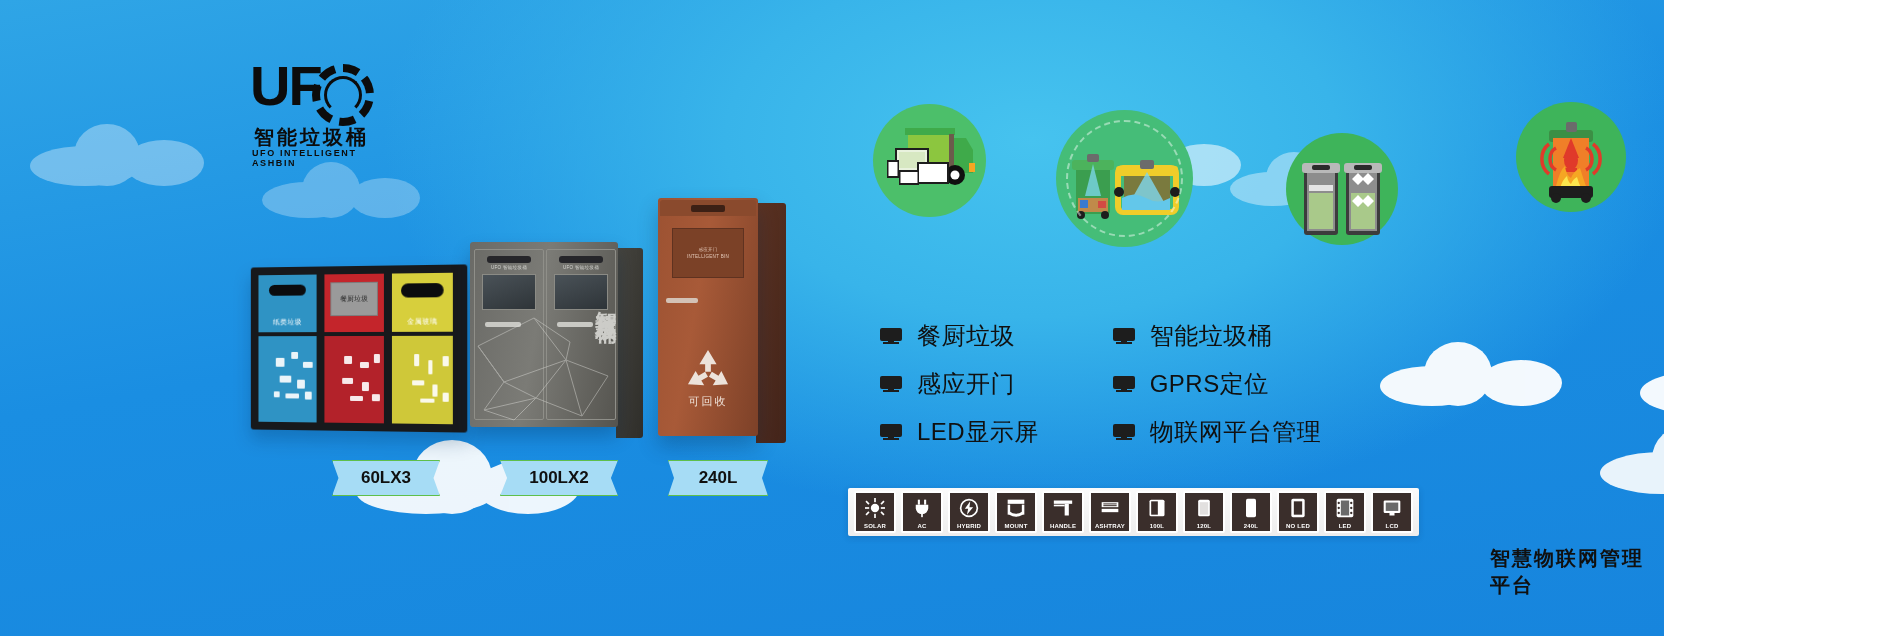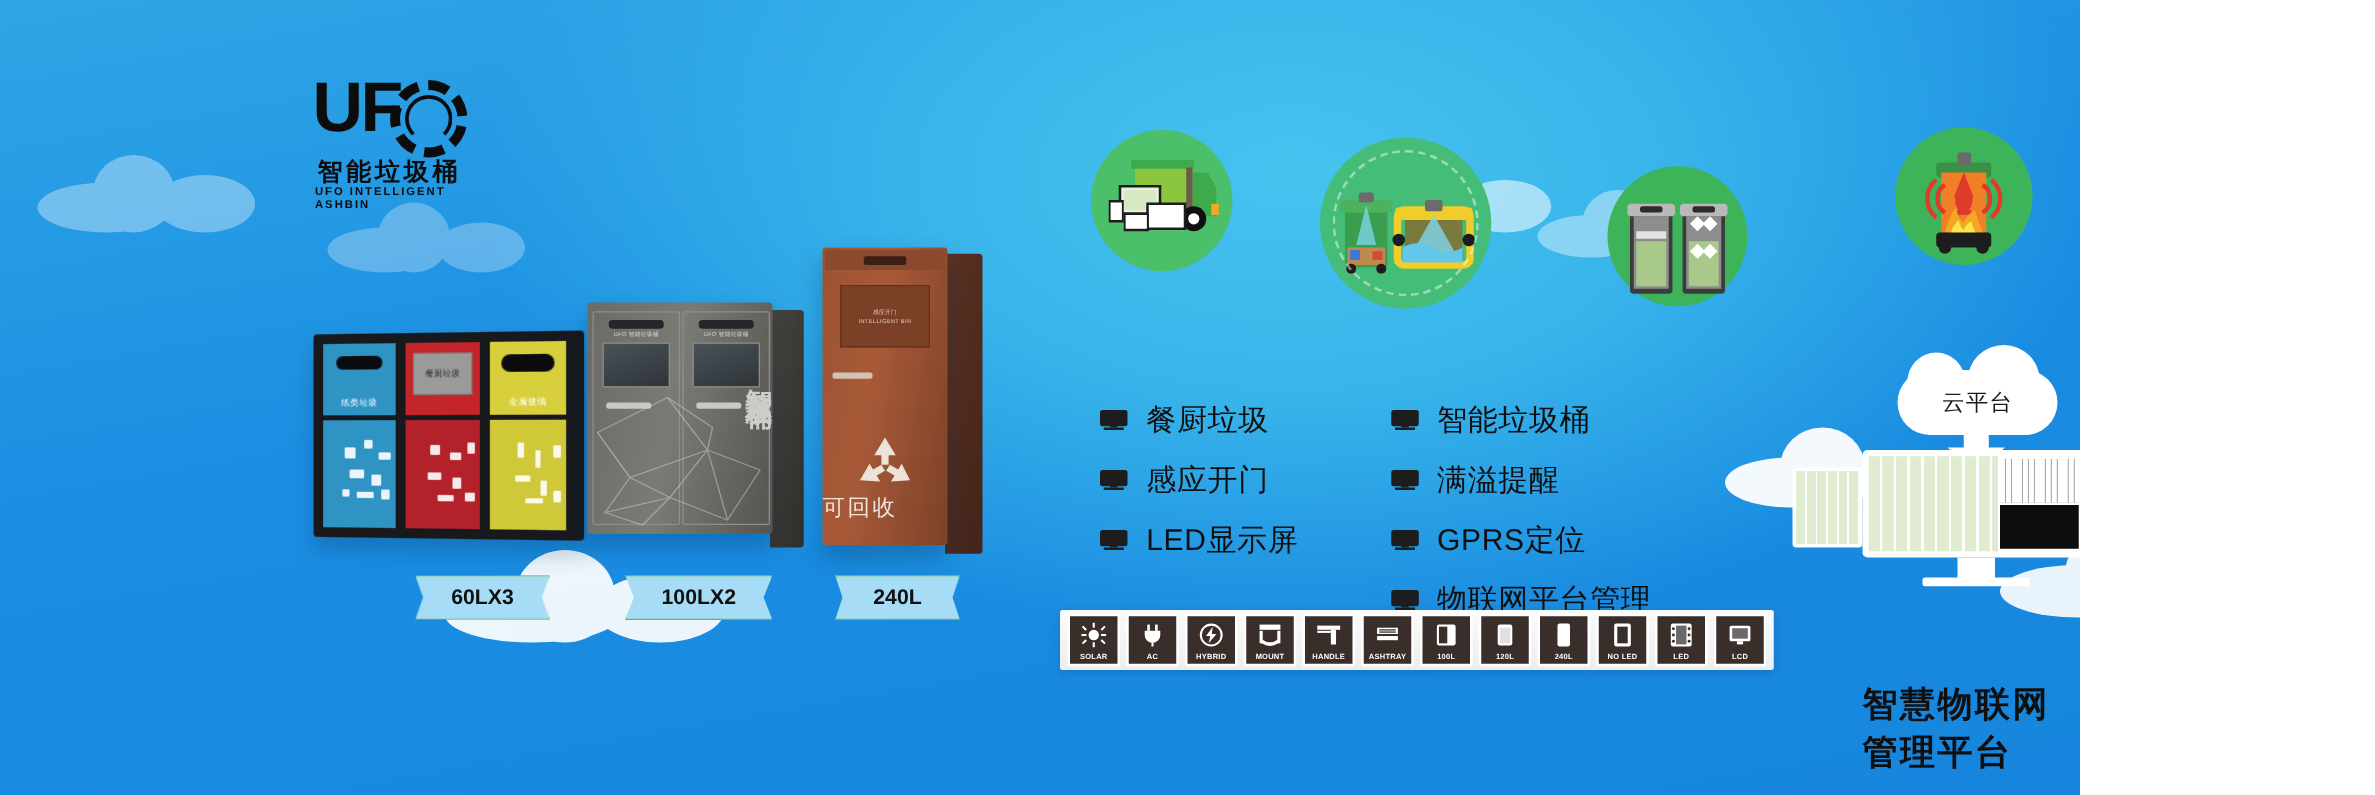"云平台" div { html: <div> <div> <span>云平台</span> </div> <div></div> <div></div> <div> <div></div> </div> <div> <div></div> </div> <div> <div> <div></div> <div> <div></div> <div></div> </div> </div> </div> <div></div> <div></div> </div> -> none }
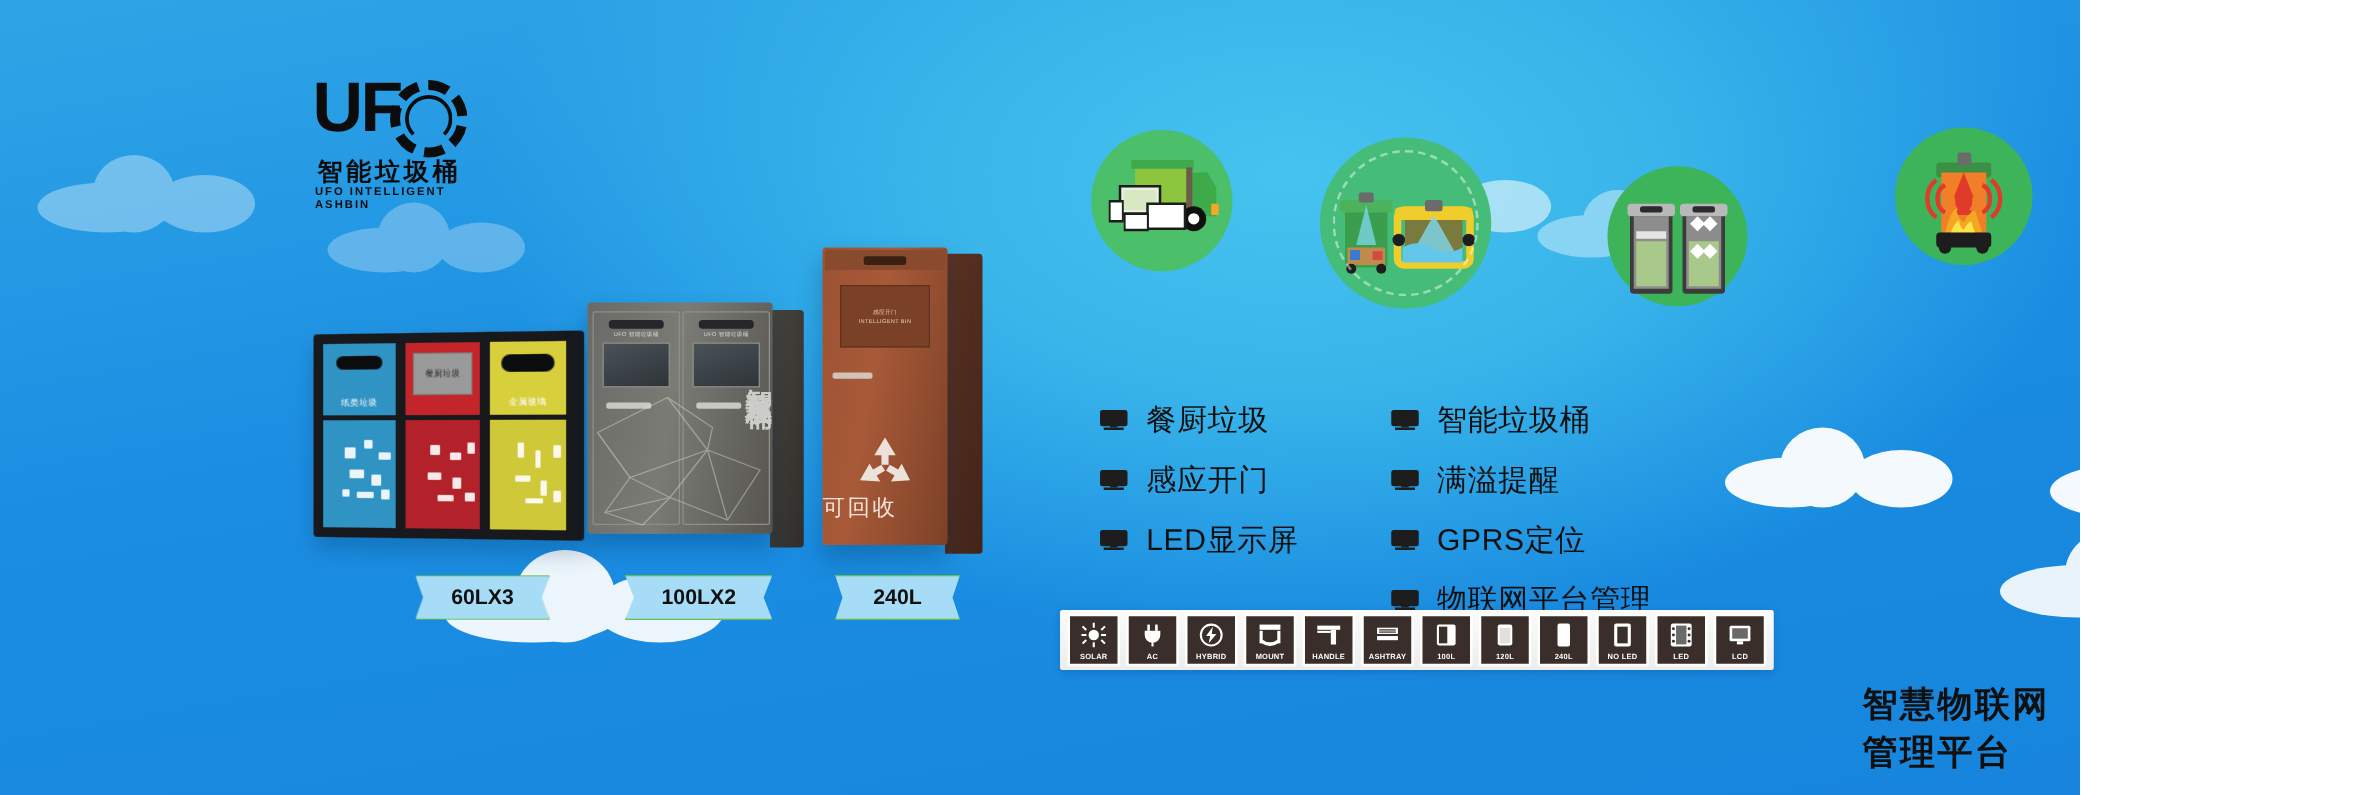"满溢提醒" div.frow { html: <div> <div> <b></b> <i></i> <u></u> </div> <div>满溢提醒</div> </div> -> none }
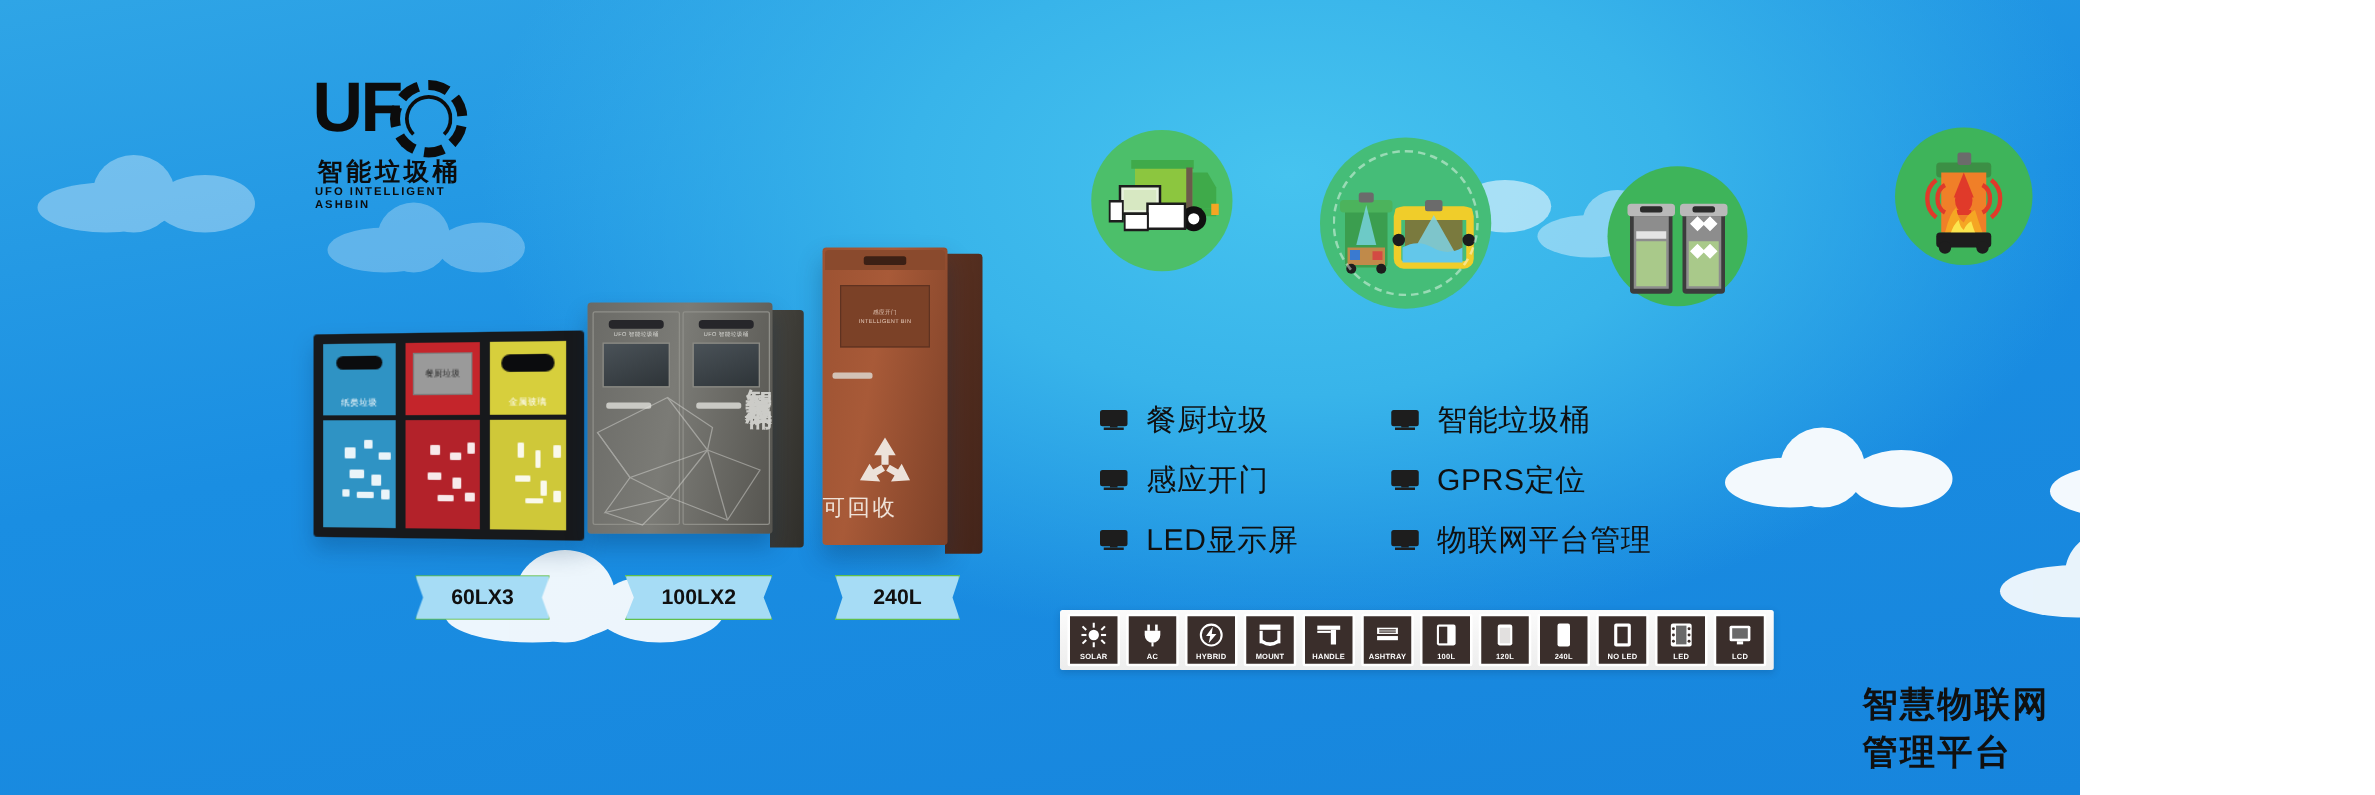"可回收" .brown-txt { font-size: 18px -> 11px; text-align: none -> center }
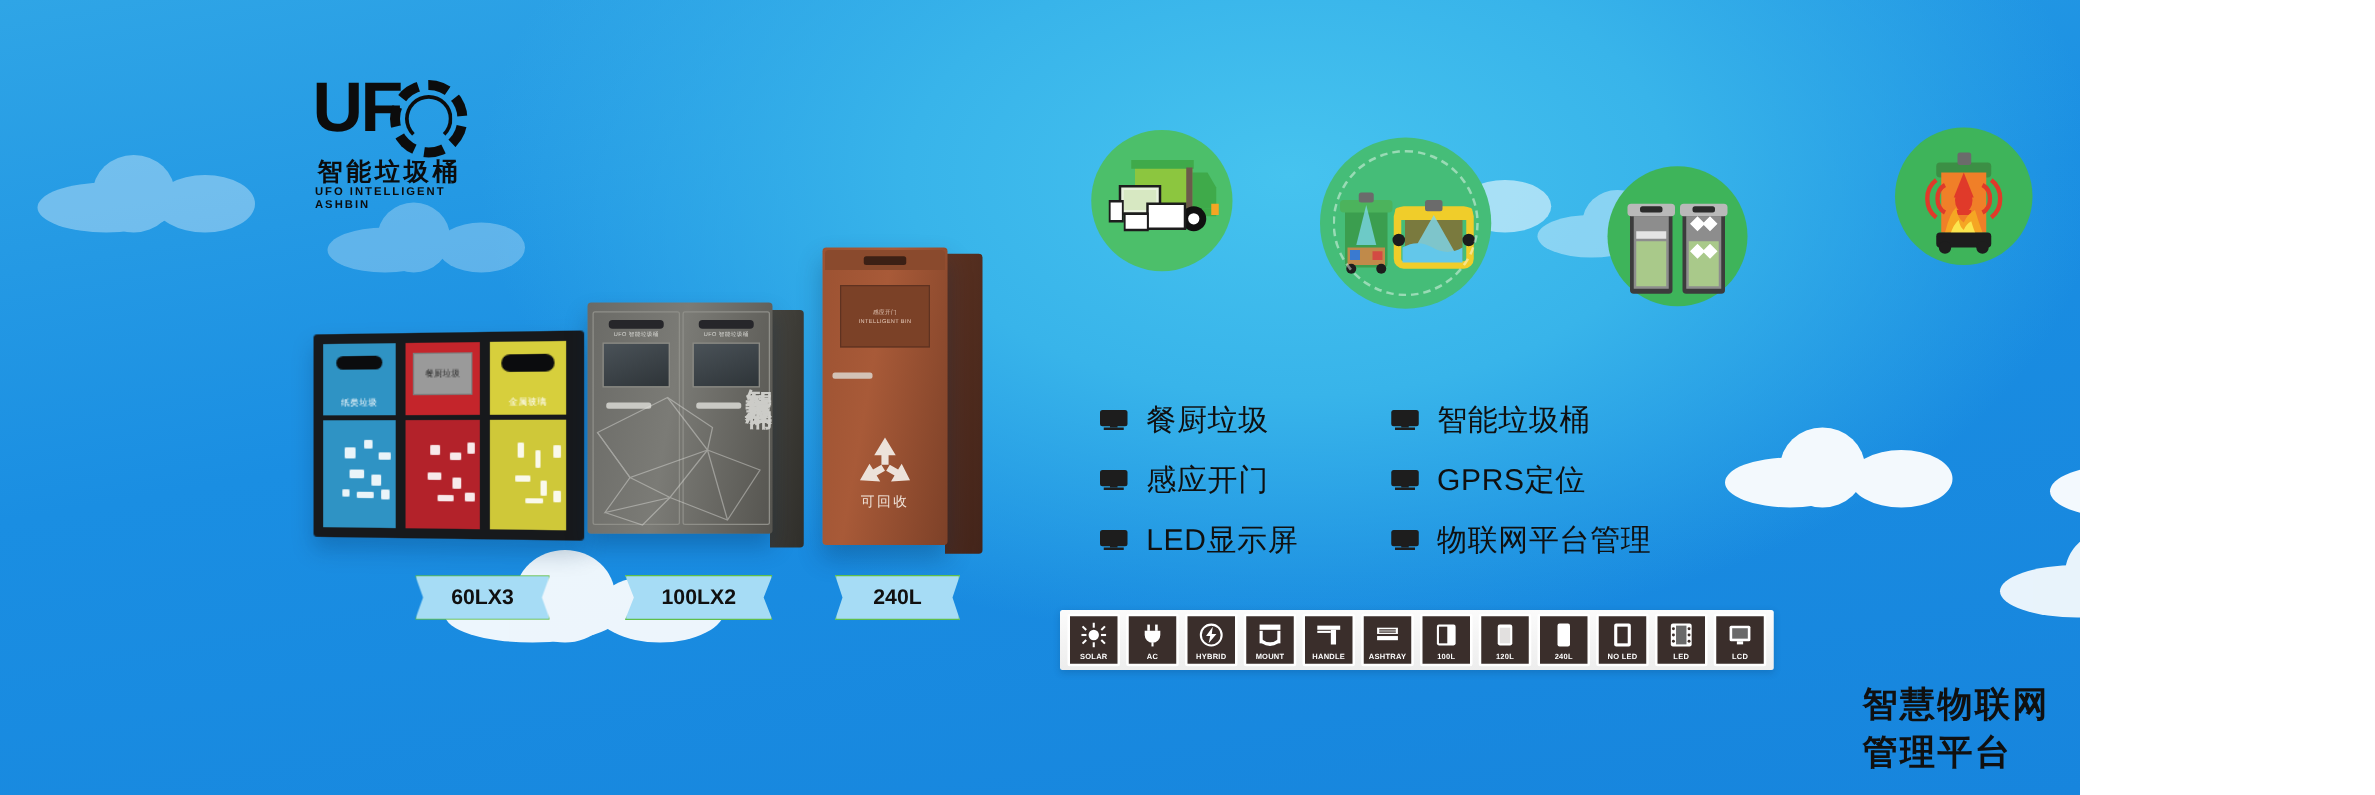"智慧物联网管理平台" .platform-caption { font-size: 28px -> 20px }
